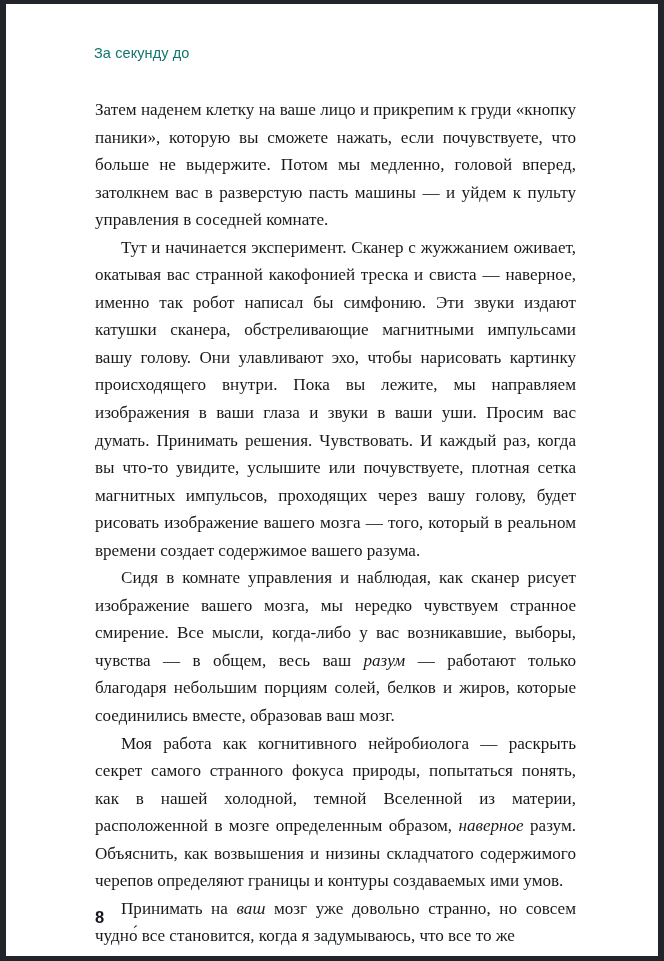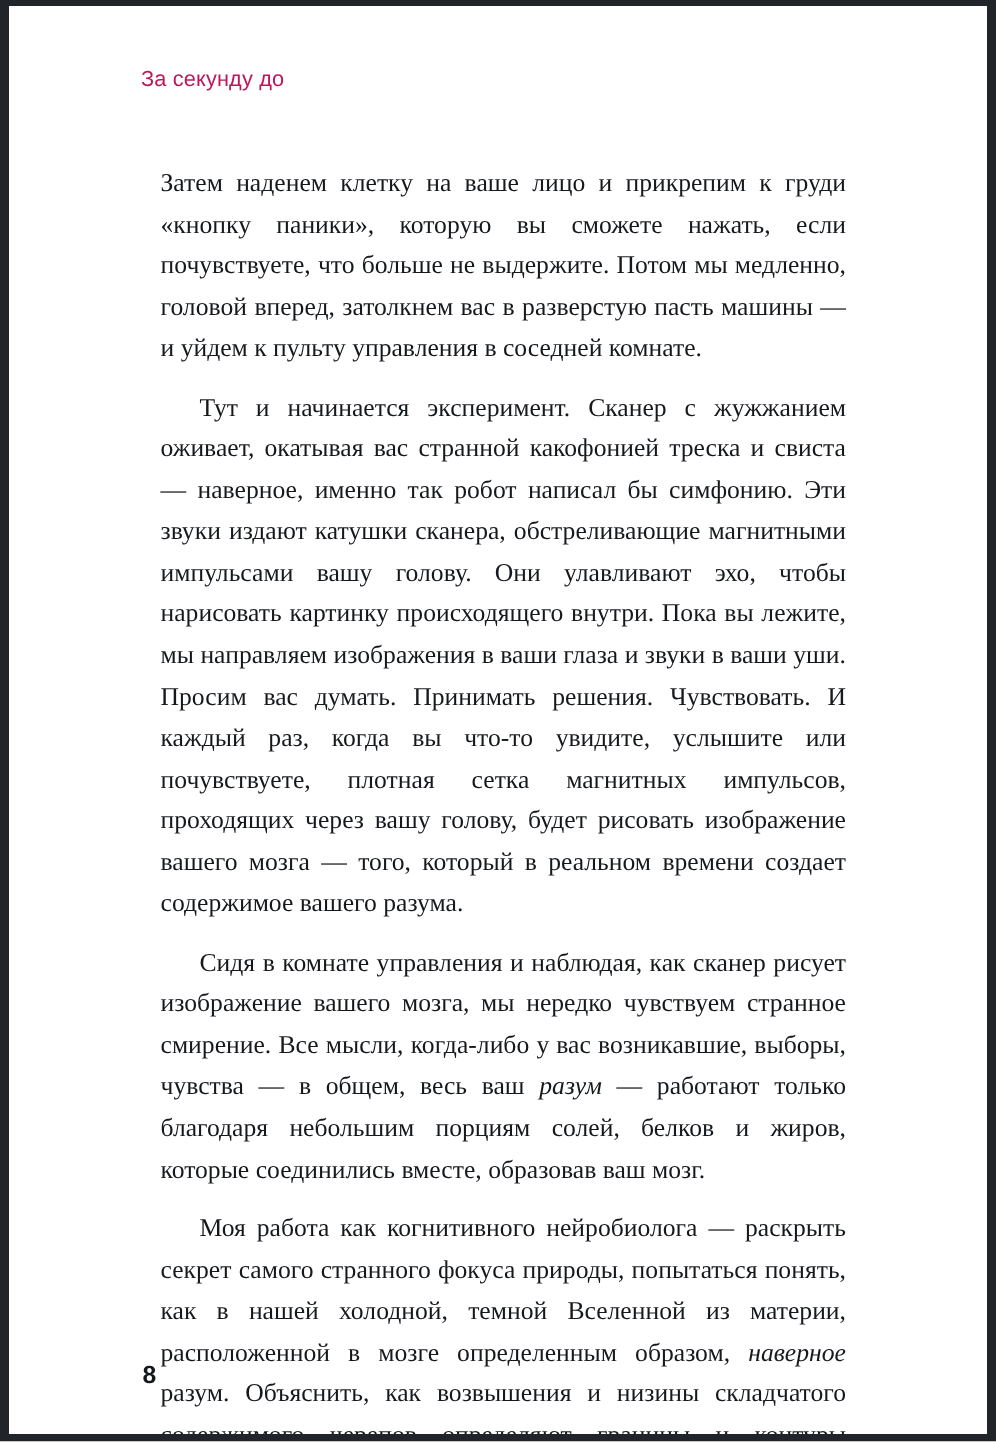"За секунду до" div.running-head { color: #be185d -> #0f766e }
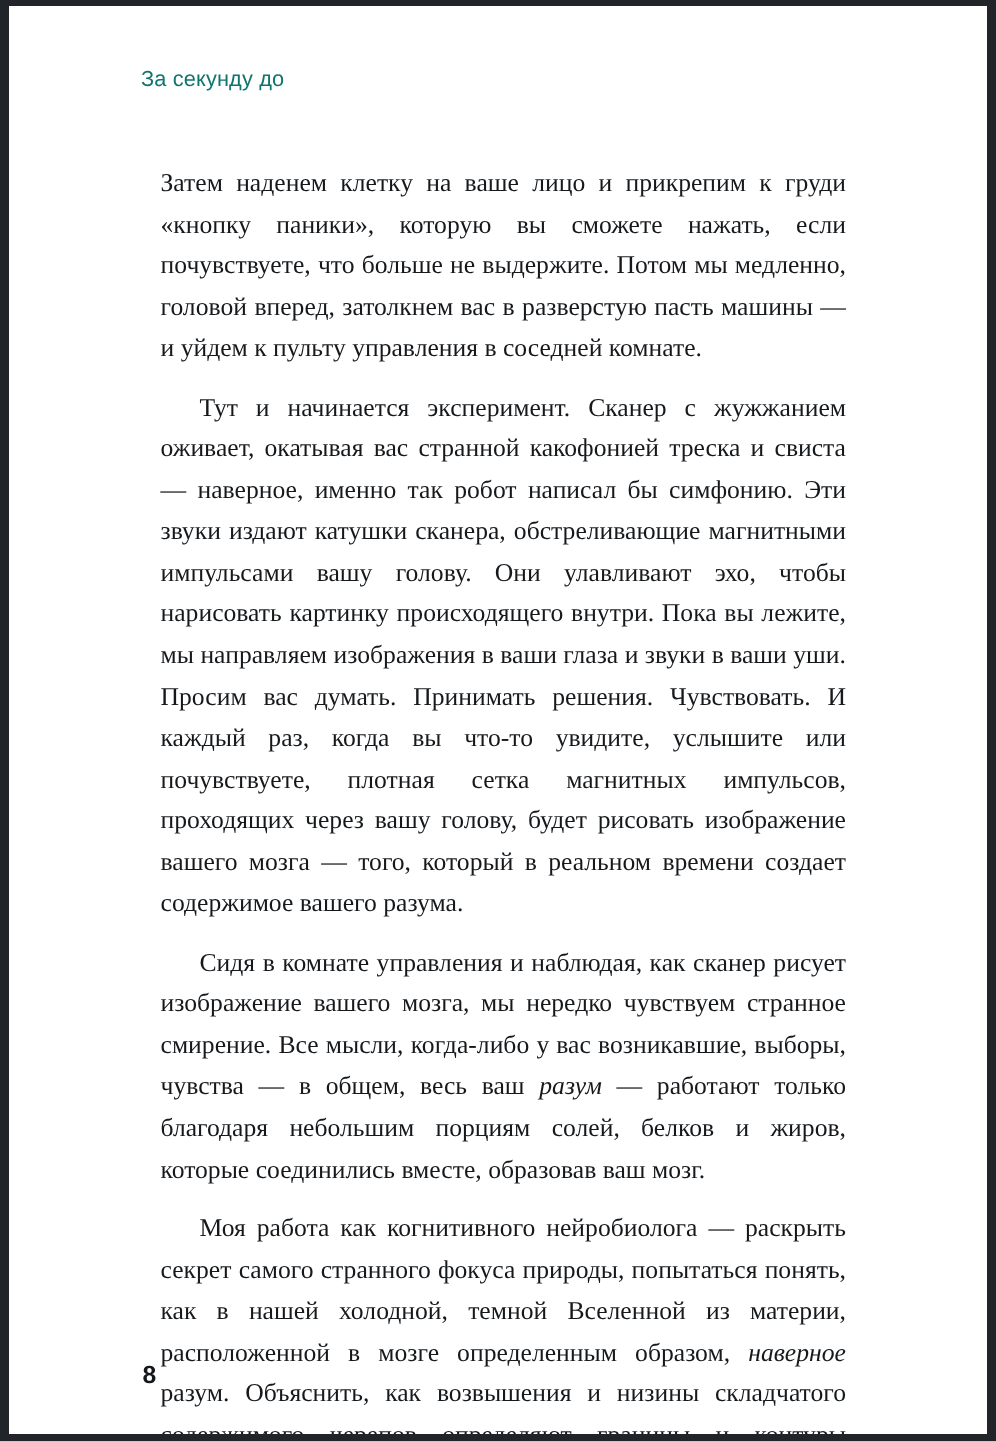"Затем наденем клетку на ваше" .textblock p { margin: 12px -> 0 }
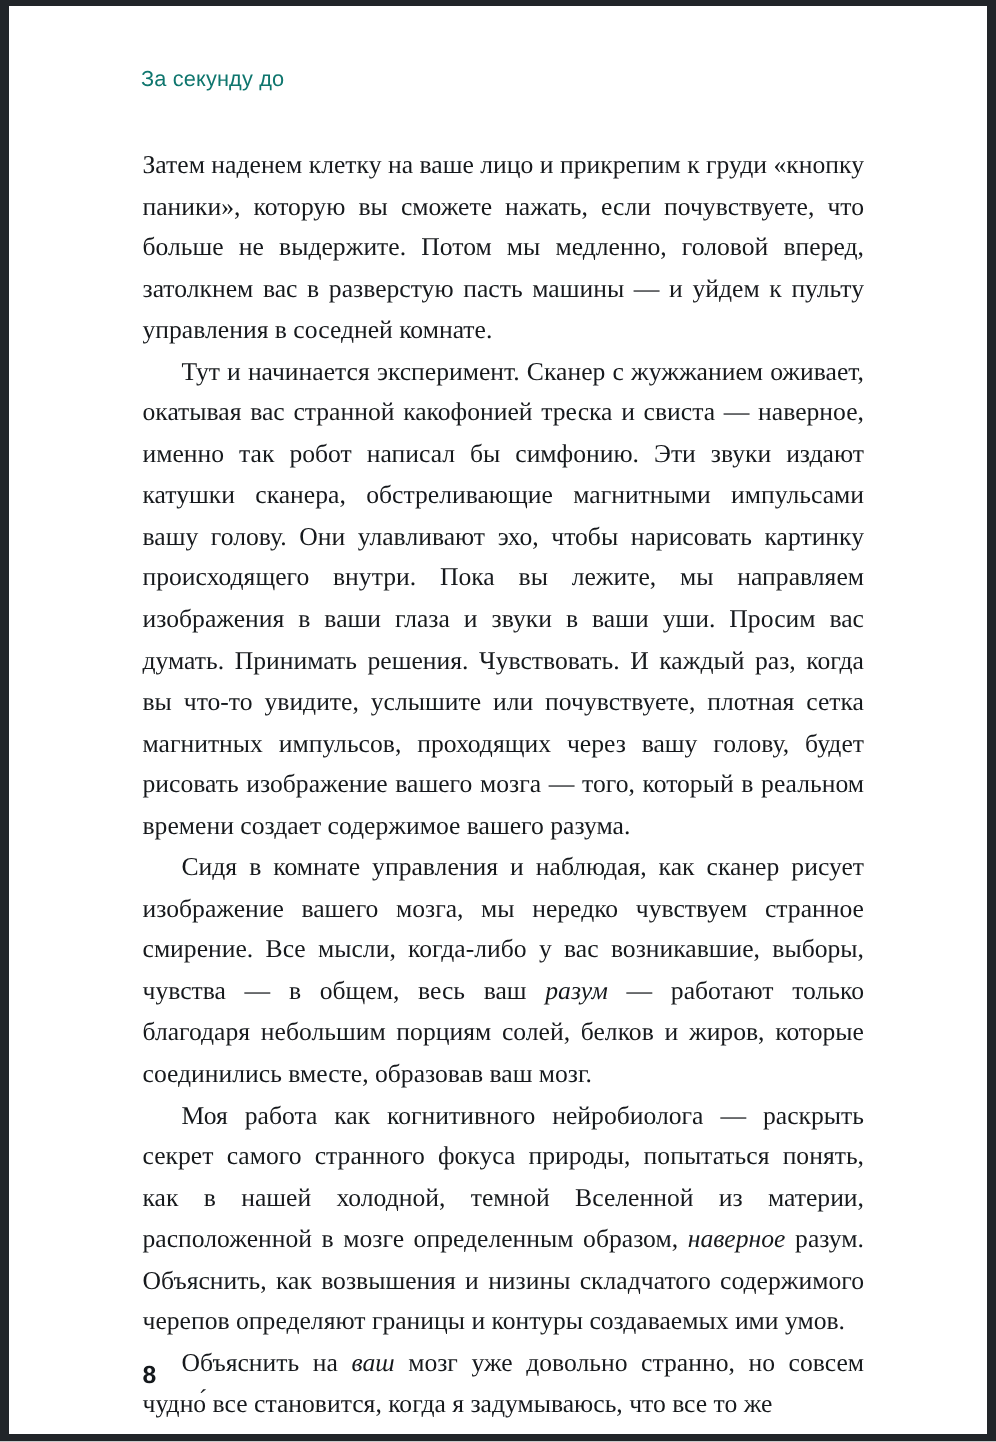"Объяснить на" span { text: Объяснить -> Принимать }
